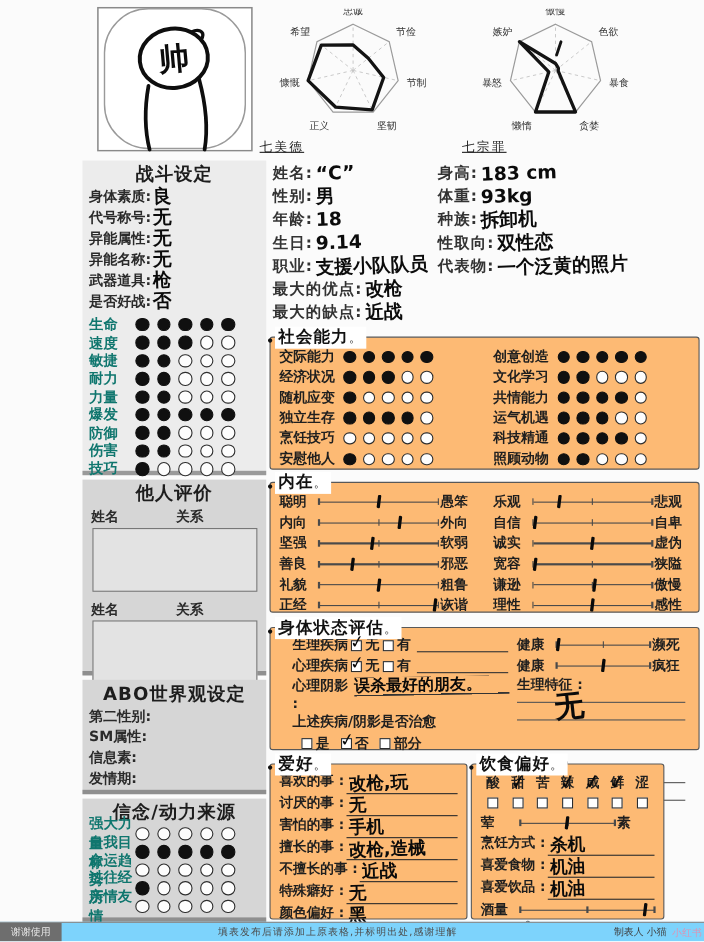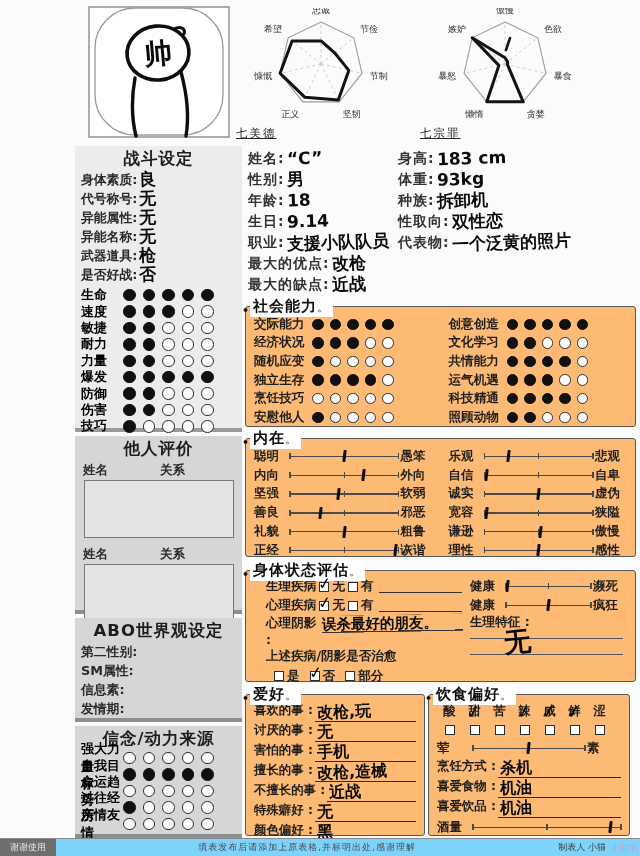"生命" .stat-row .slabel { color: #000000 -> #0f766e }
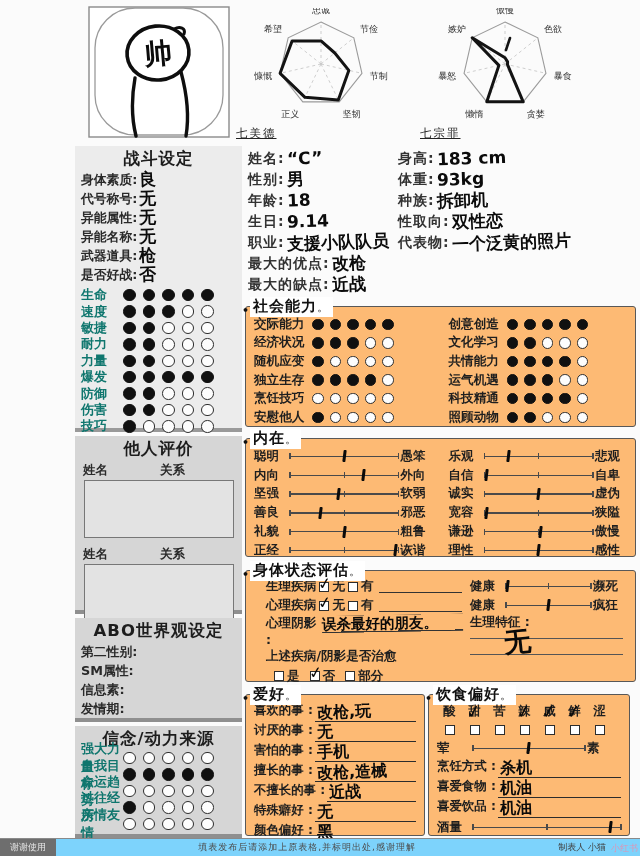"饮食偏好" div.panel { width: 202px -> 176px }
